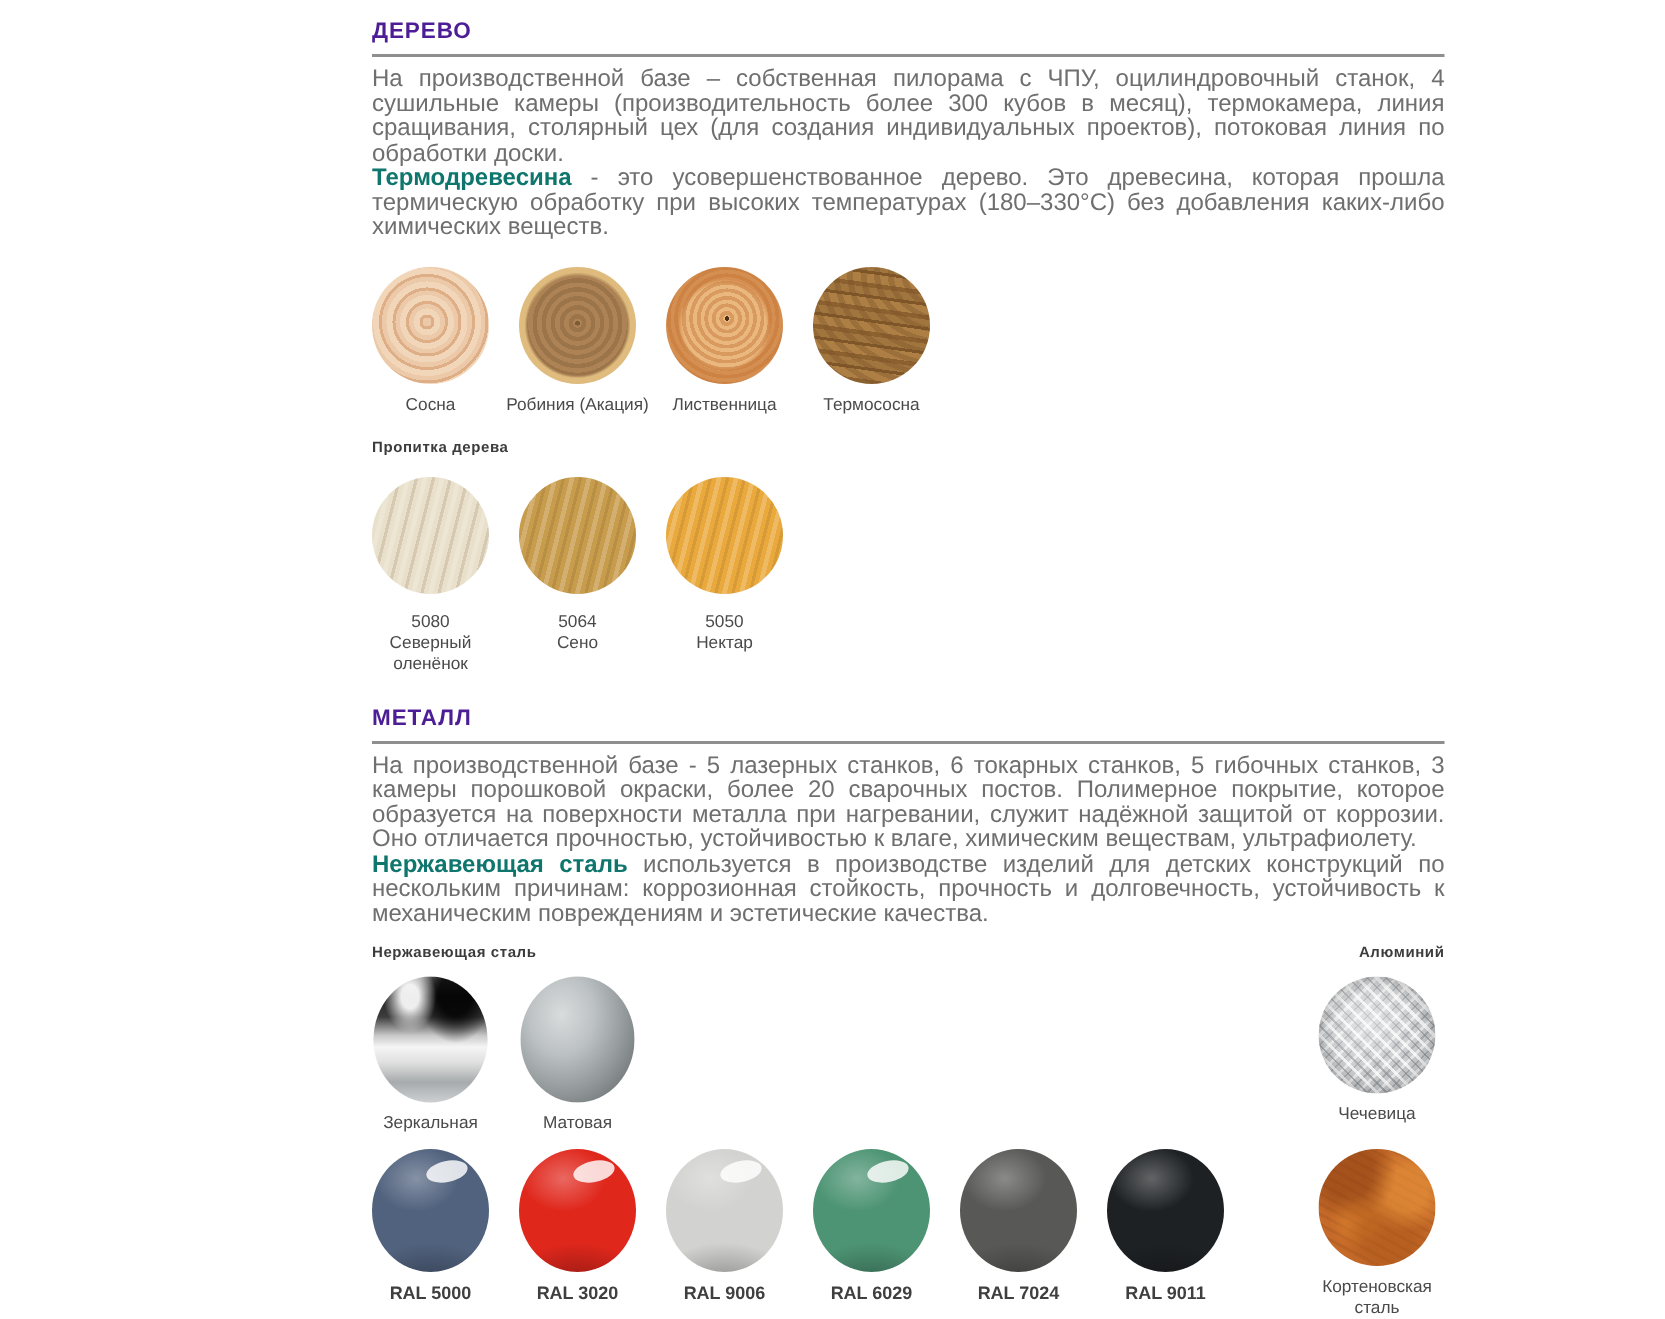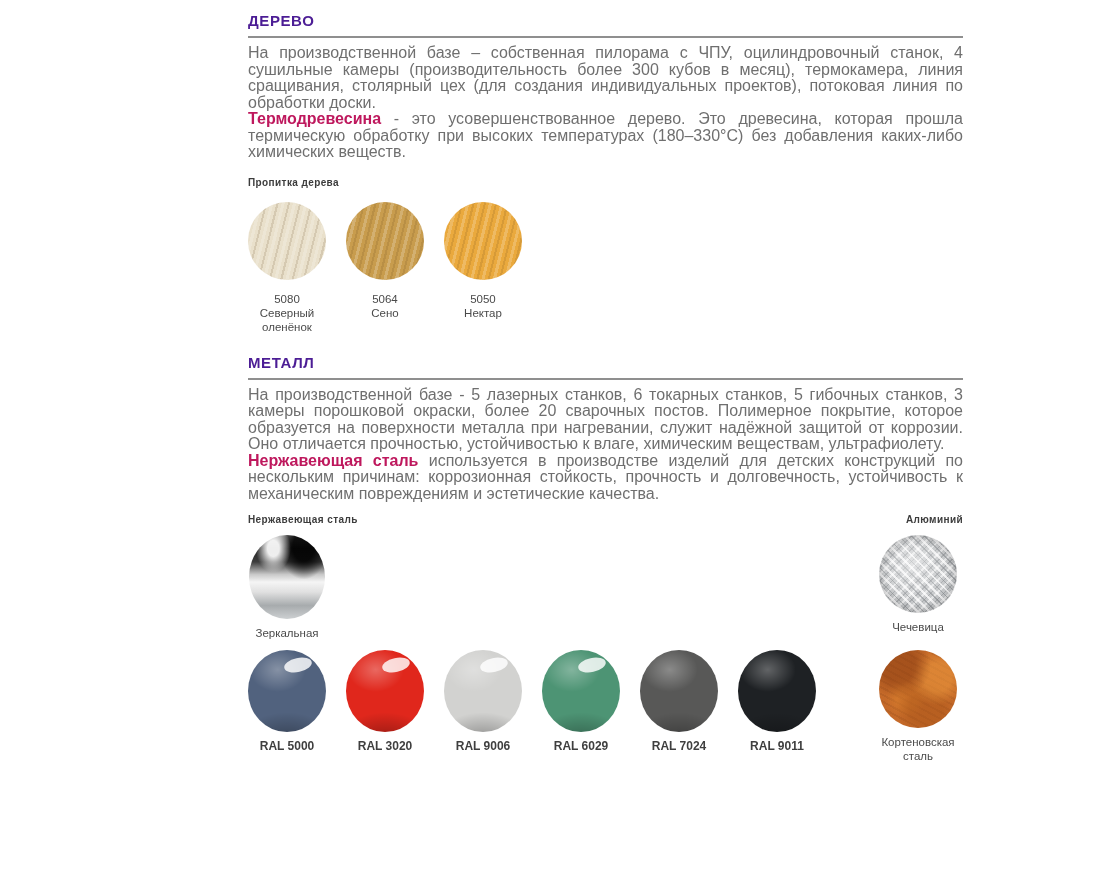"Термодревесина" .body-text .lead { color: #be185d -> #0f766e }
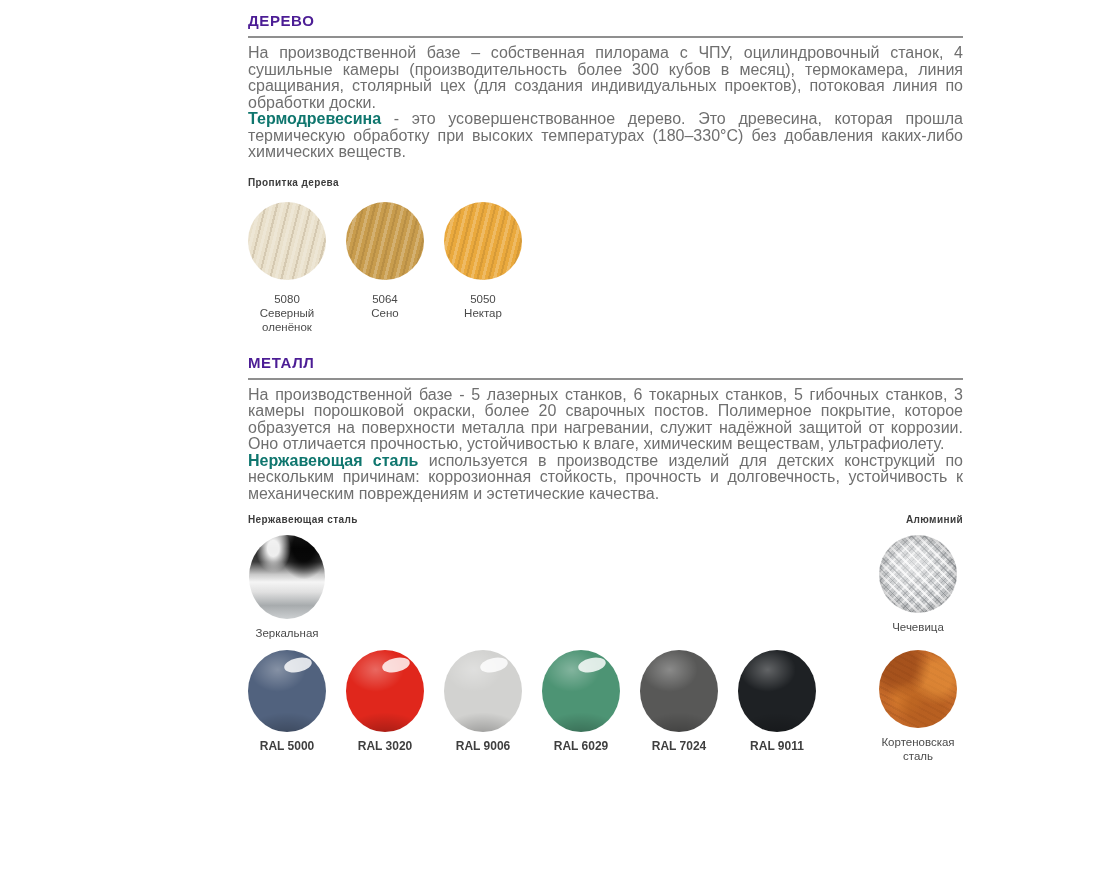"Сосна" div.swatch-row { html: none -> <div> <div> <div></div> <div>Сосна</div> </div> <div> <div></div> <div>Робиния (Акация)</div> </div> <div> <div></div> <div>Лиственница</div> </div> <div> <div></div> <div>Термососна</div> </div> </div> }
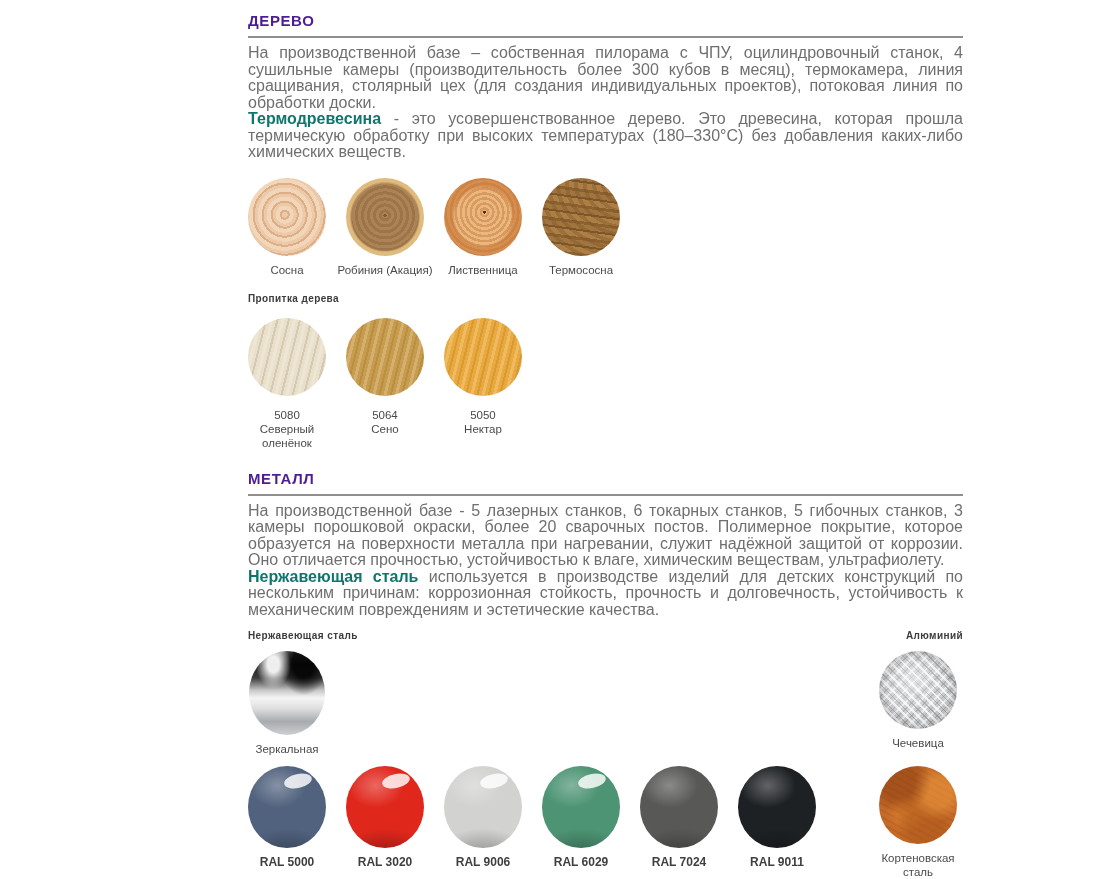"Матовая" div.swatch-item { html: none -> <div> <div></div> <div>Матовая</div> </div> }
